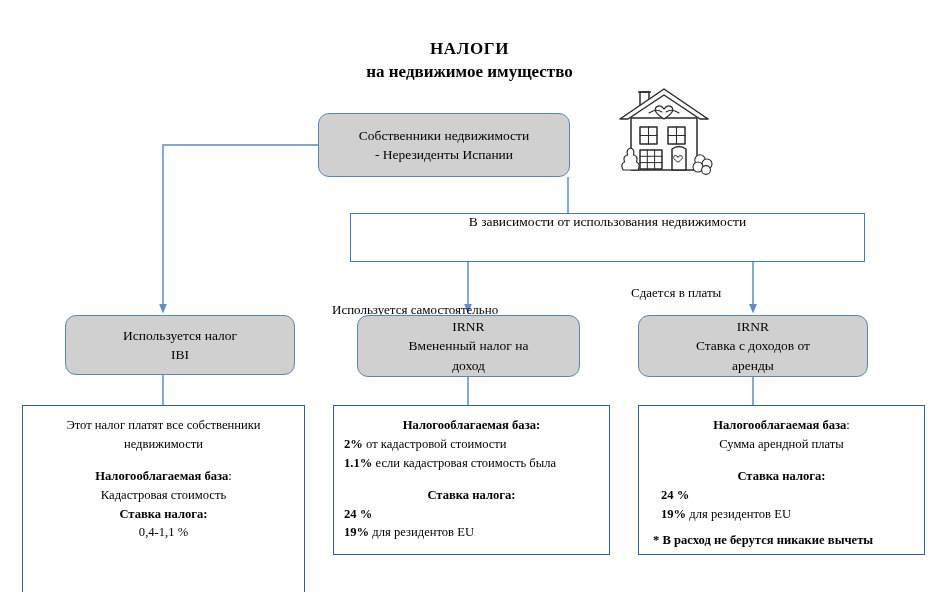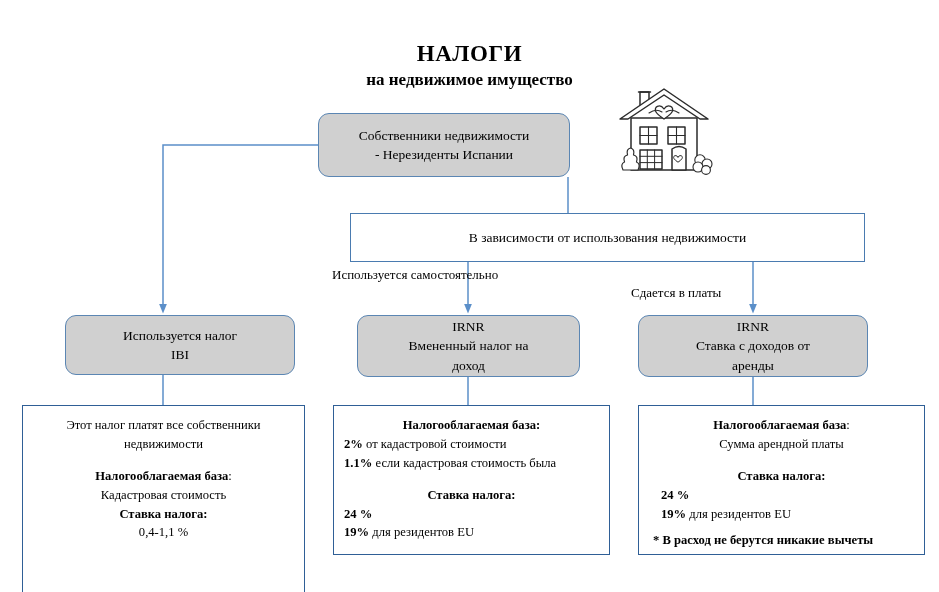"НАЛОГИ" .title-main { font-size: 23px -> 17px }
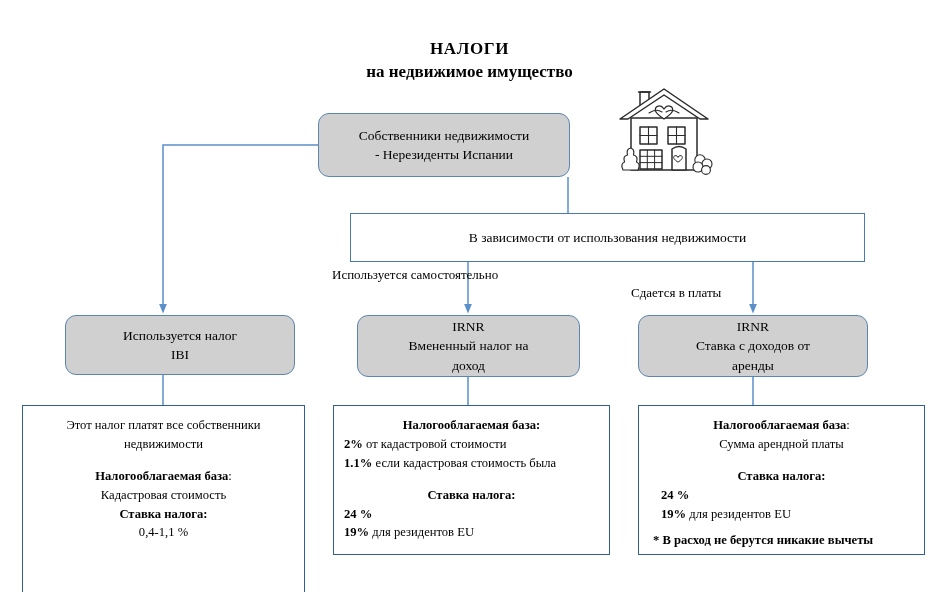"В зависимости от использования" .band { align-items: center -> flex-start }
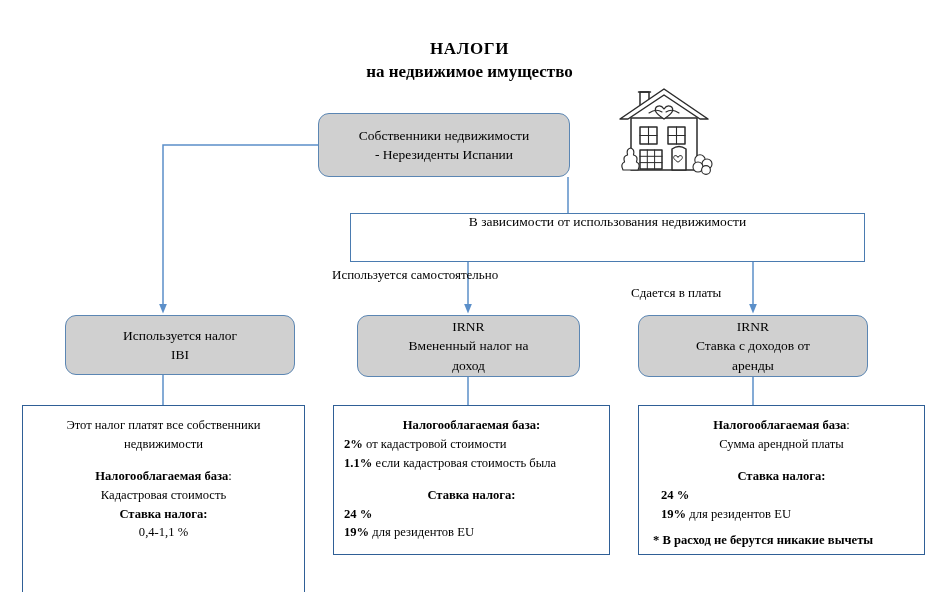"Используется самостоятельно" div.abs { top: 267px -> 302px }
